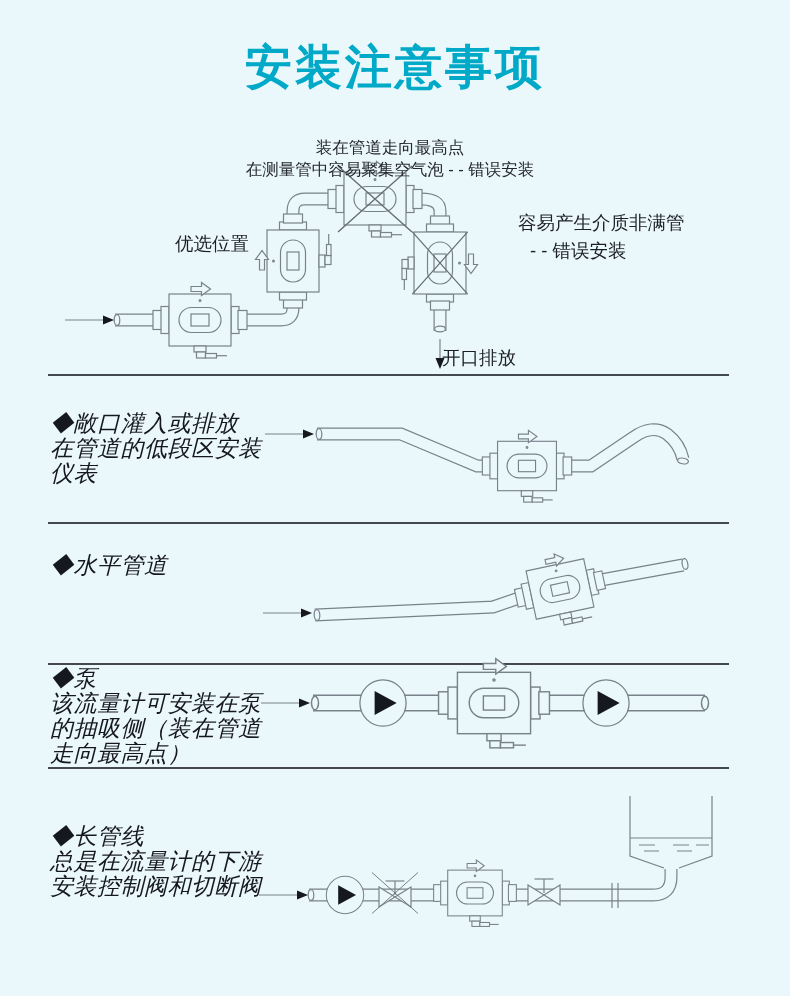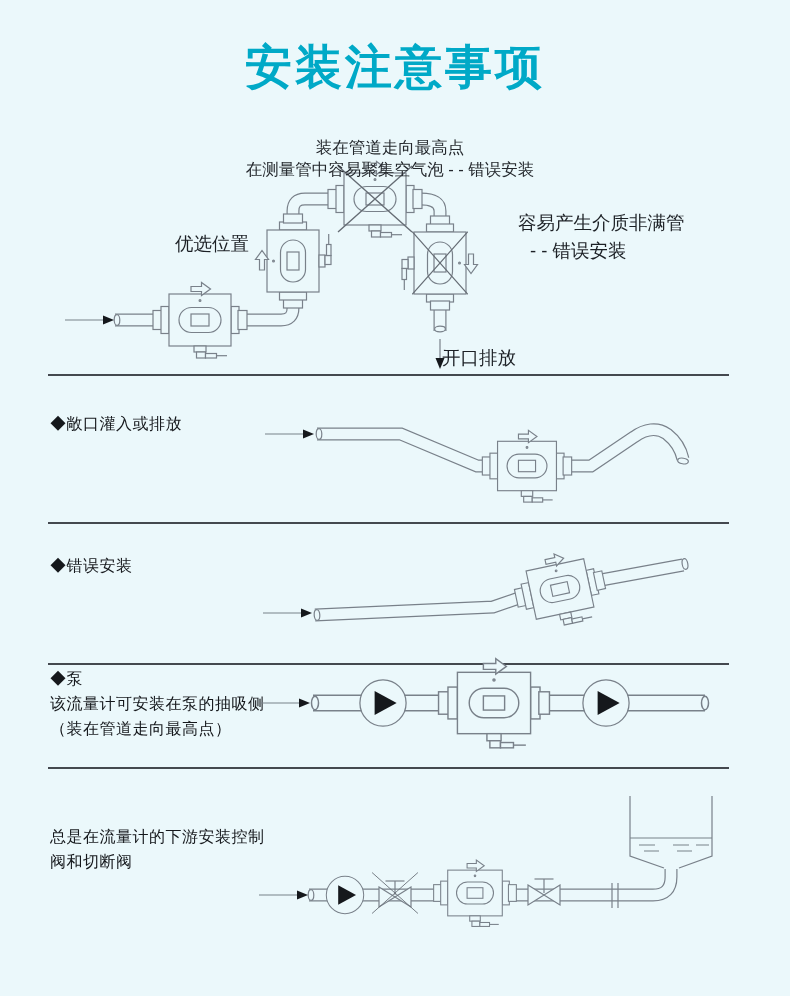"◆敞口灌入或排放" .tb { font-size: 16px -> 23px; font-style: none -> italic }
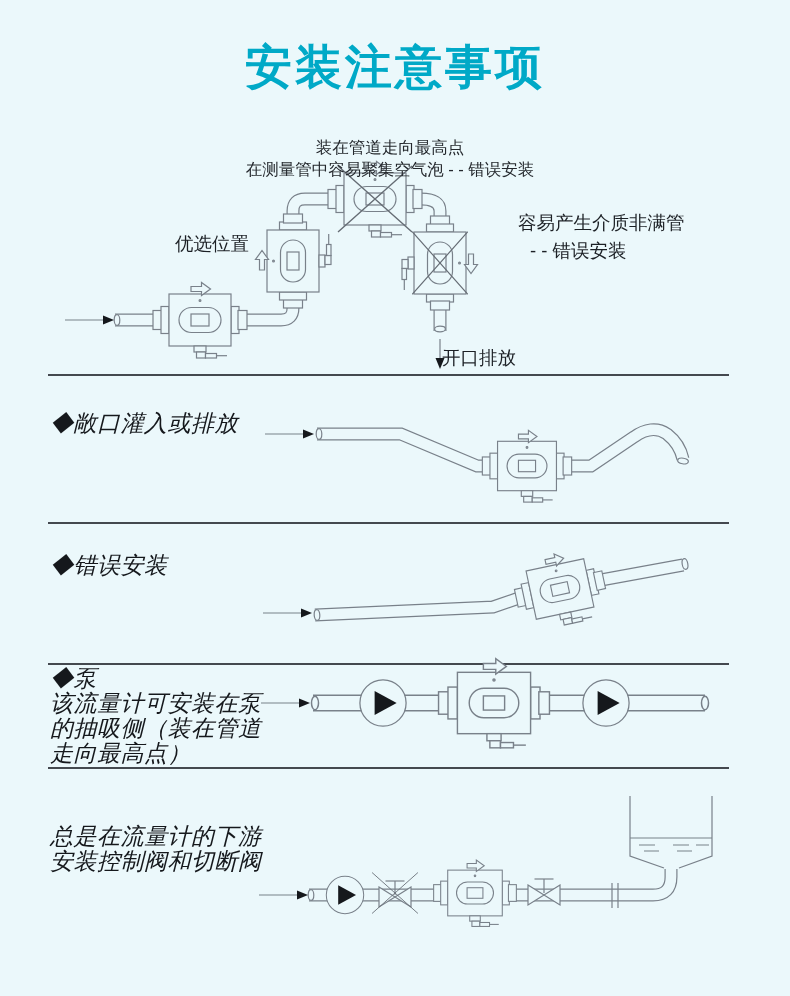"在管道的低段区安装仪表" div { html: none -> <div>在管道的低段区安装仪表</div> }
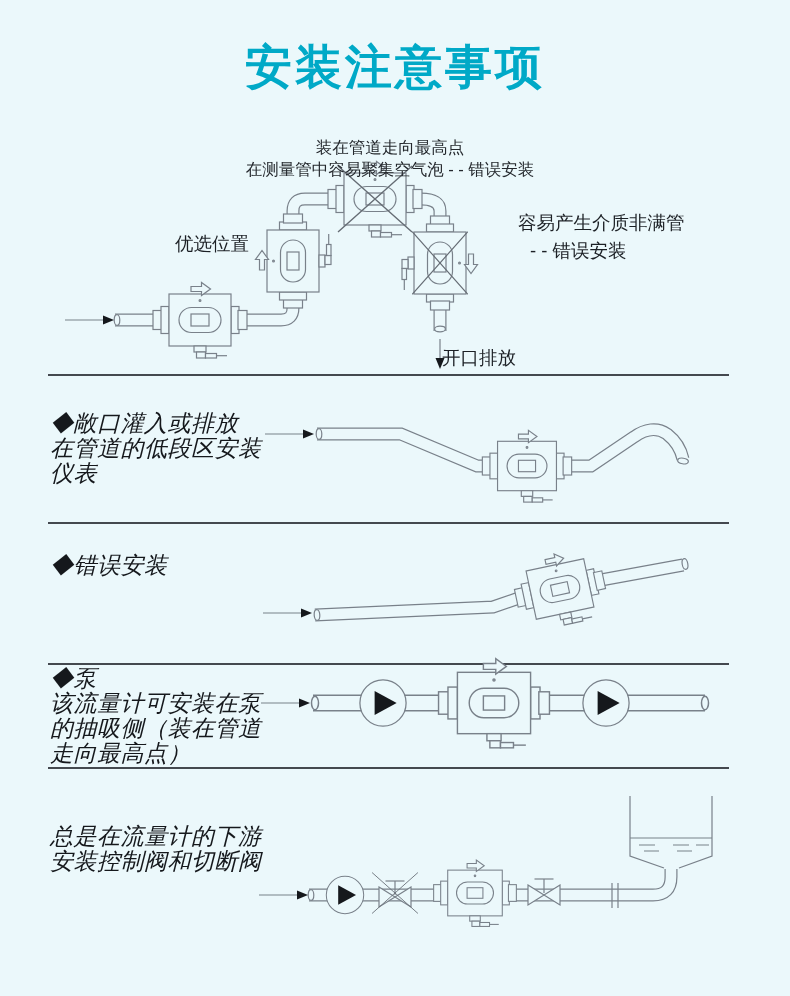"◆错误安装" div { text: 错误安装 -> 水平管道 }
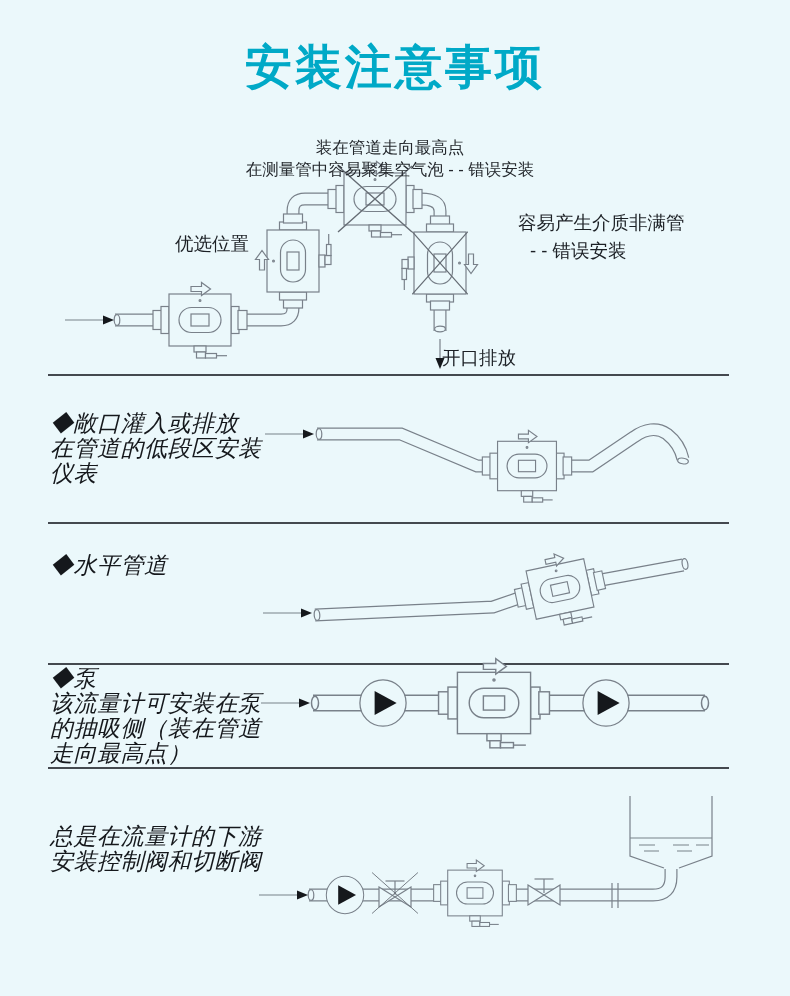"◆长管线" div { html: none -> <div>◆长管线</div> }
